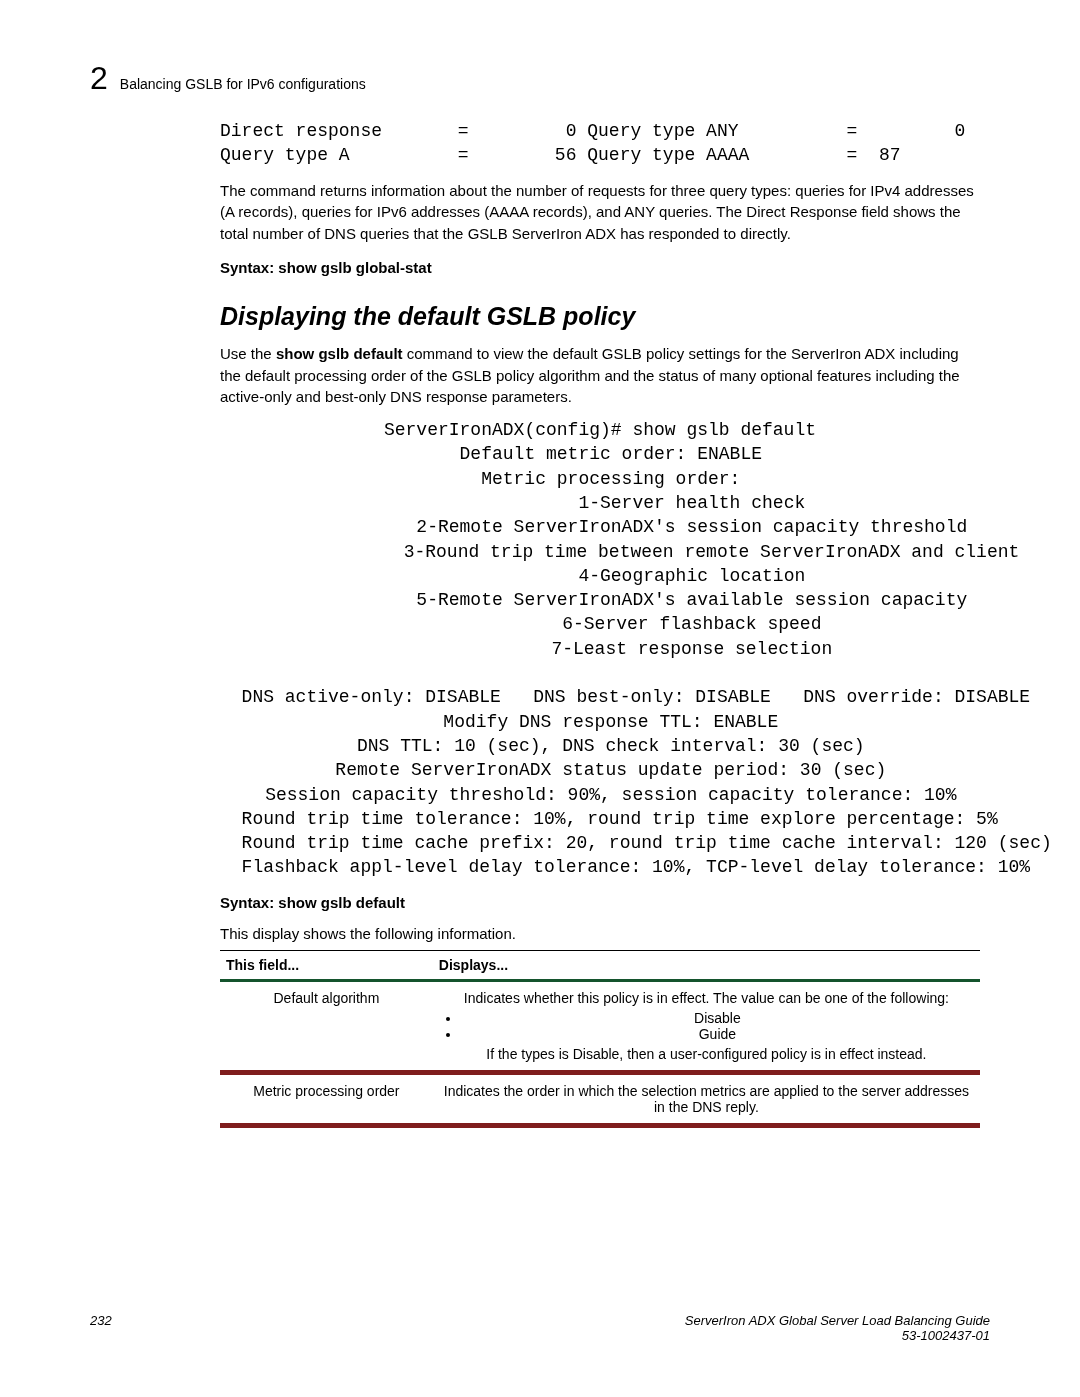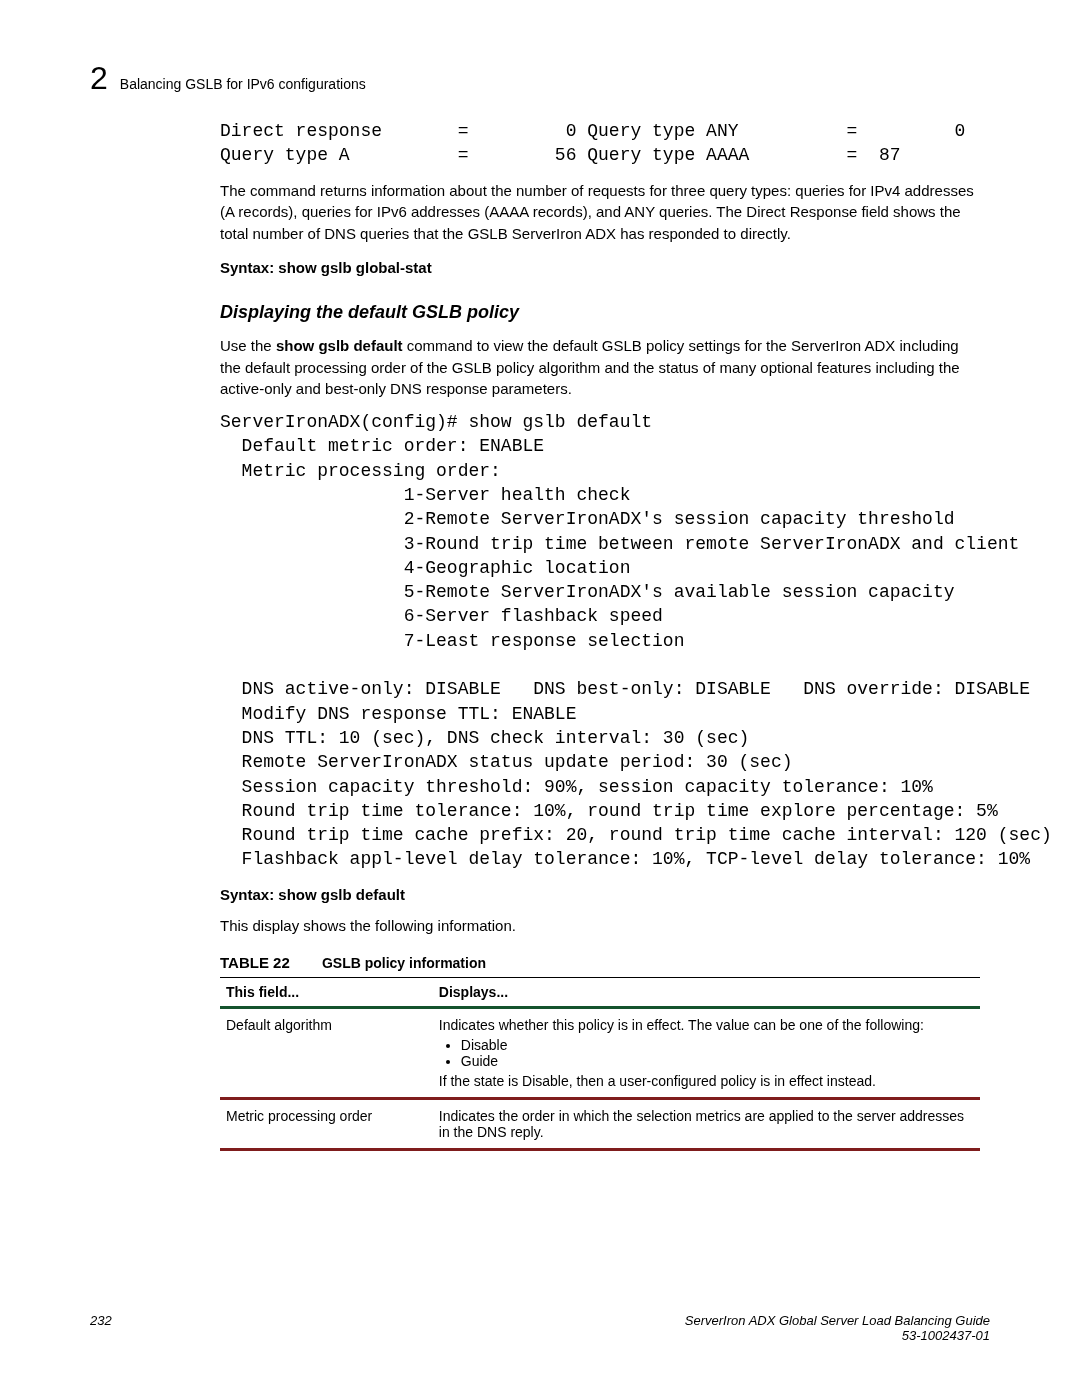"Displaying the default GSLB policy" h2.section { font-size: 18px -> 25px }
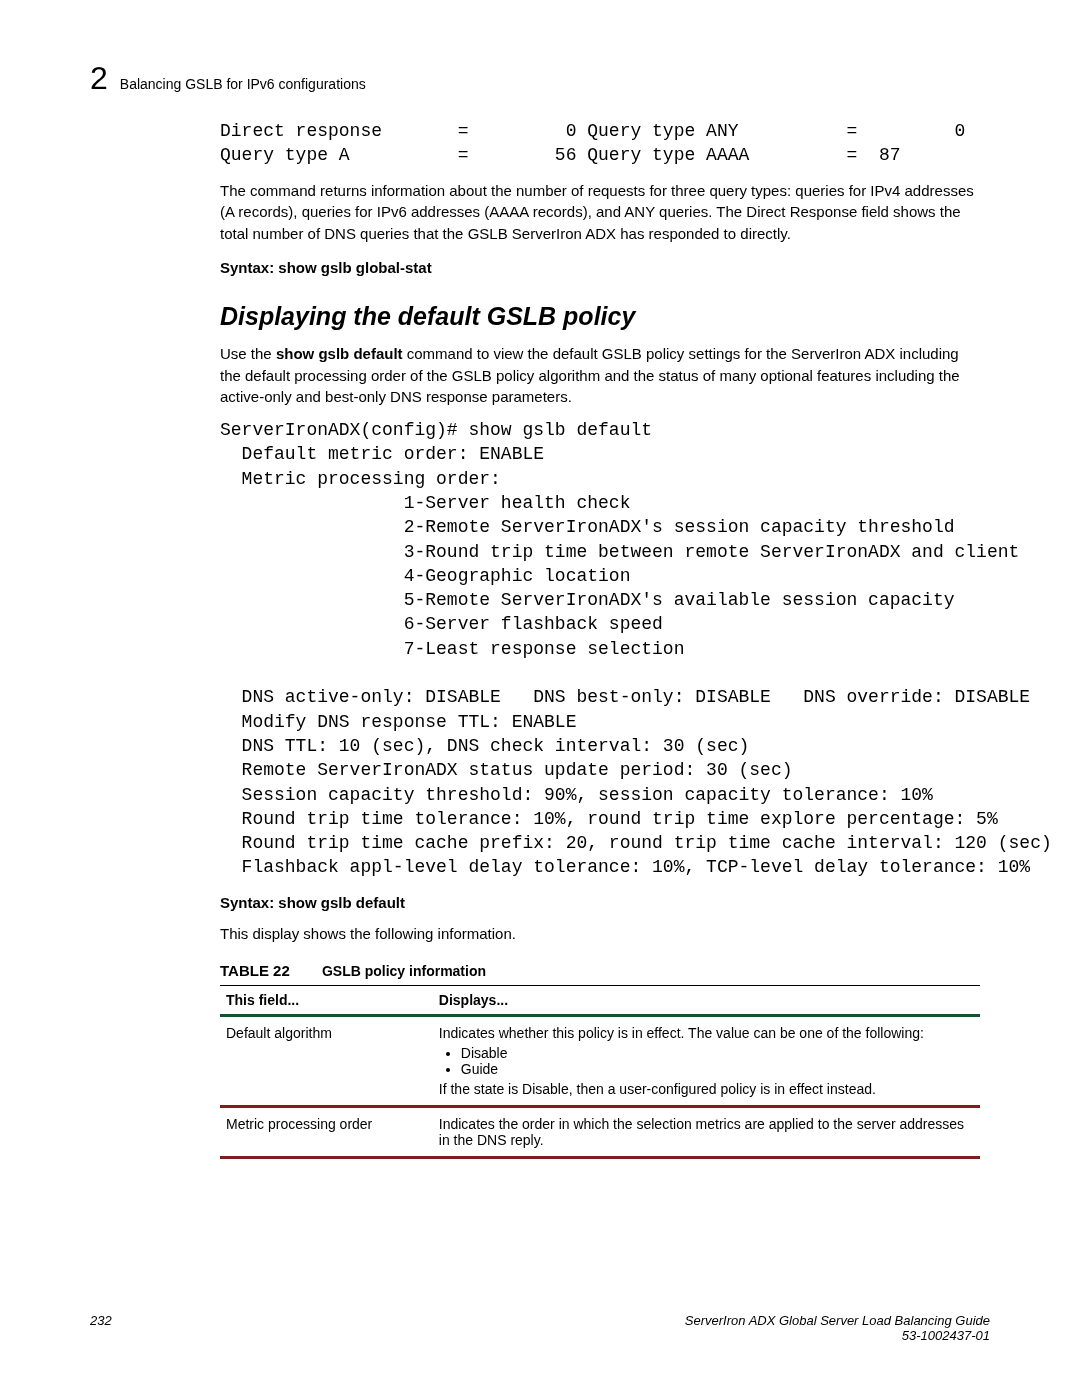"ServerIronADX(config)# show gslb default" div.mono { text-align: none -> center }
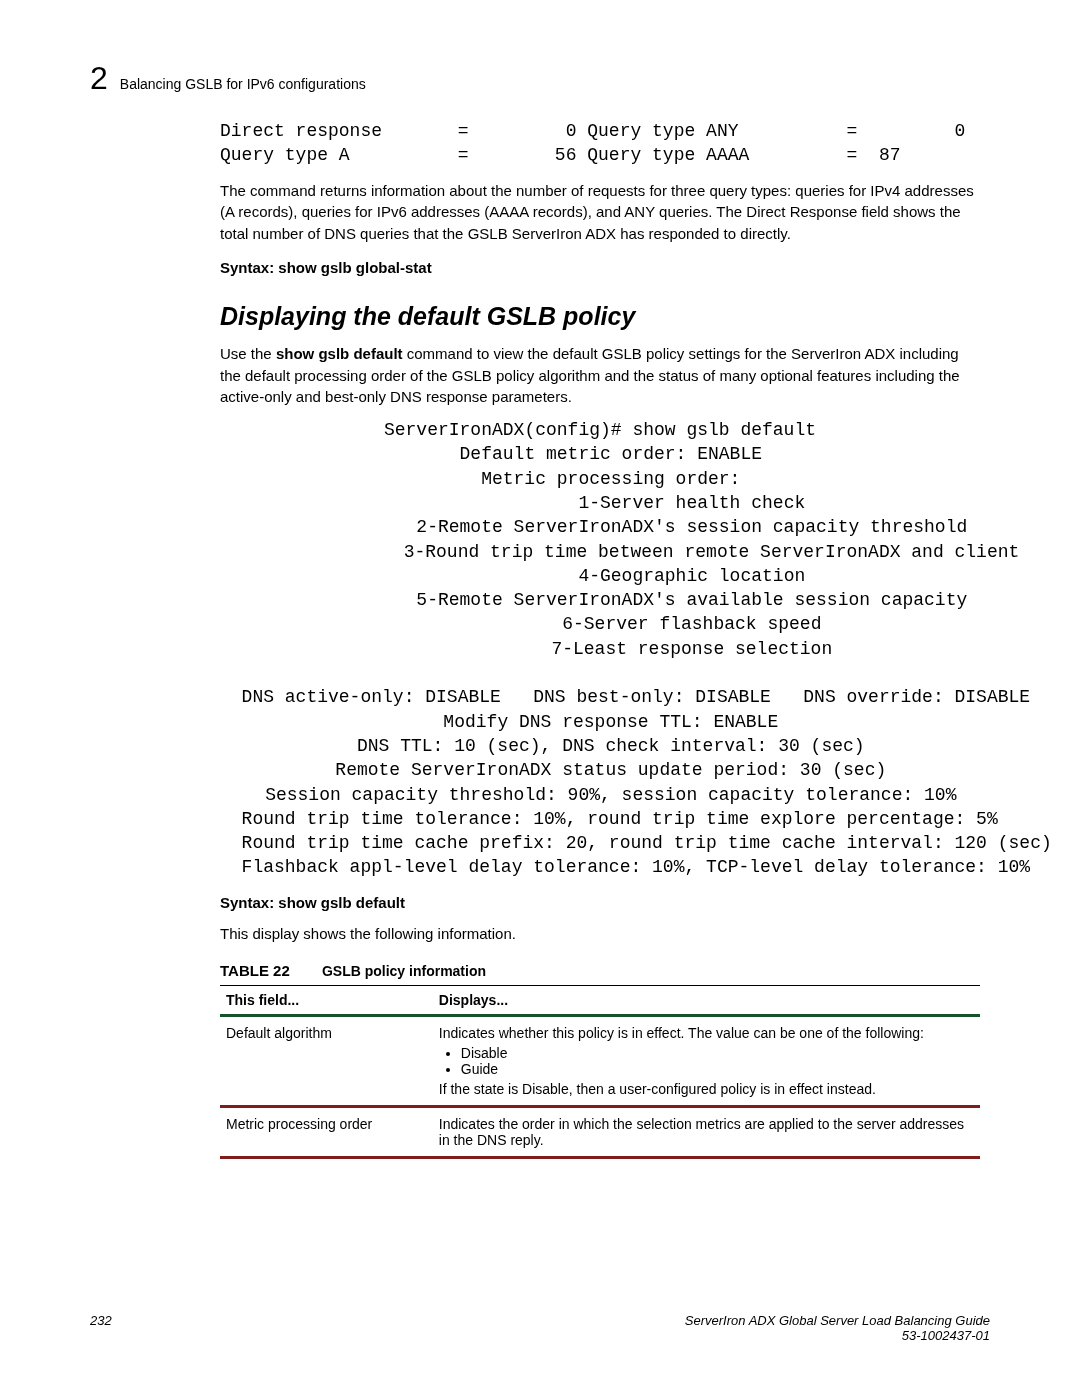"TABLE 22 GSLB policy information" p.table-label { html: <p> <span>TABLE 22</span> <span>GSLB policy information</span> </p> -> none }
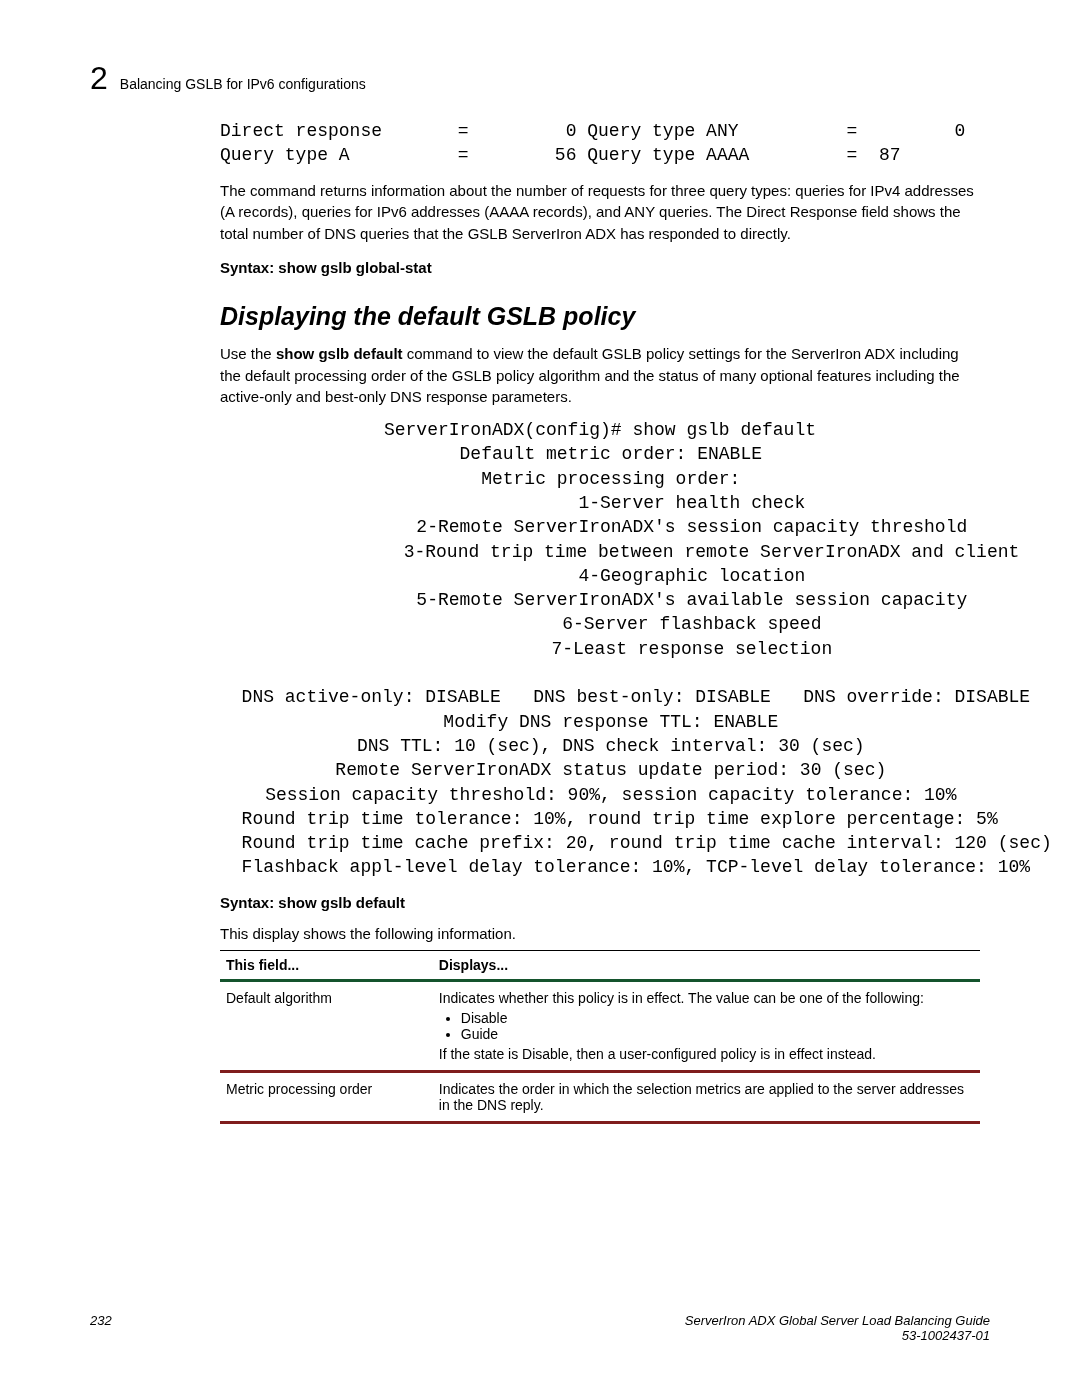"Default algorithm" table.info tbody td { border-bottom: 3px solid #7f1d1d -> 5px solid #7f1d1d; text-align: none -> center }
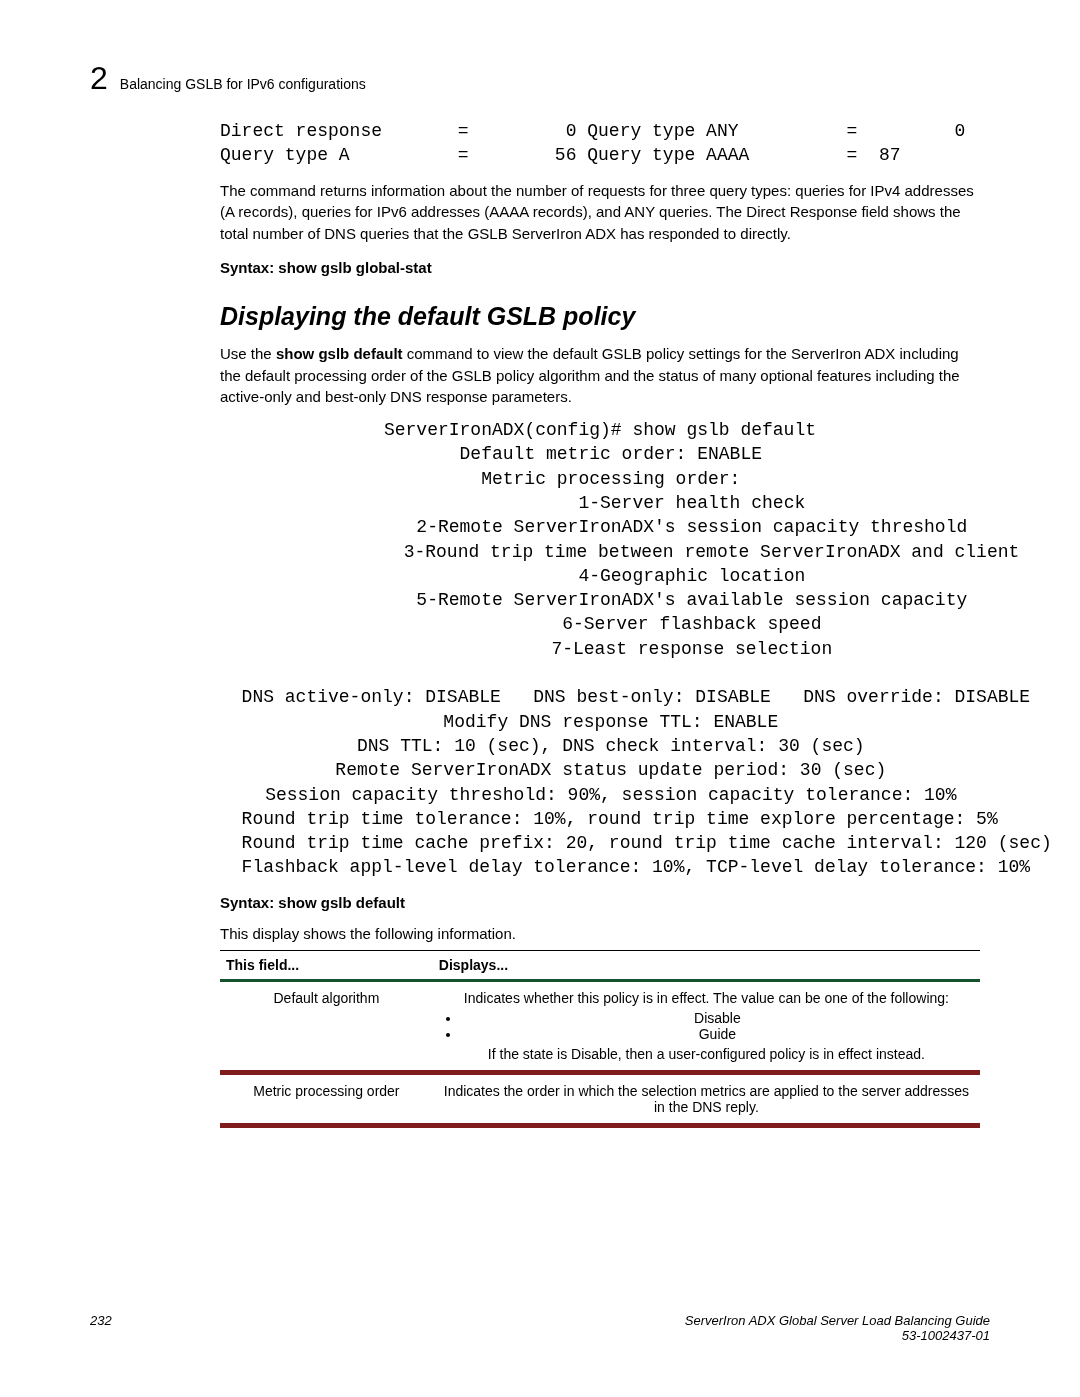"If the state is Disable," div { text: state -> types }
